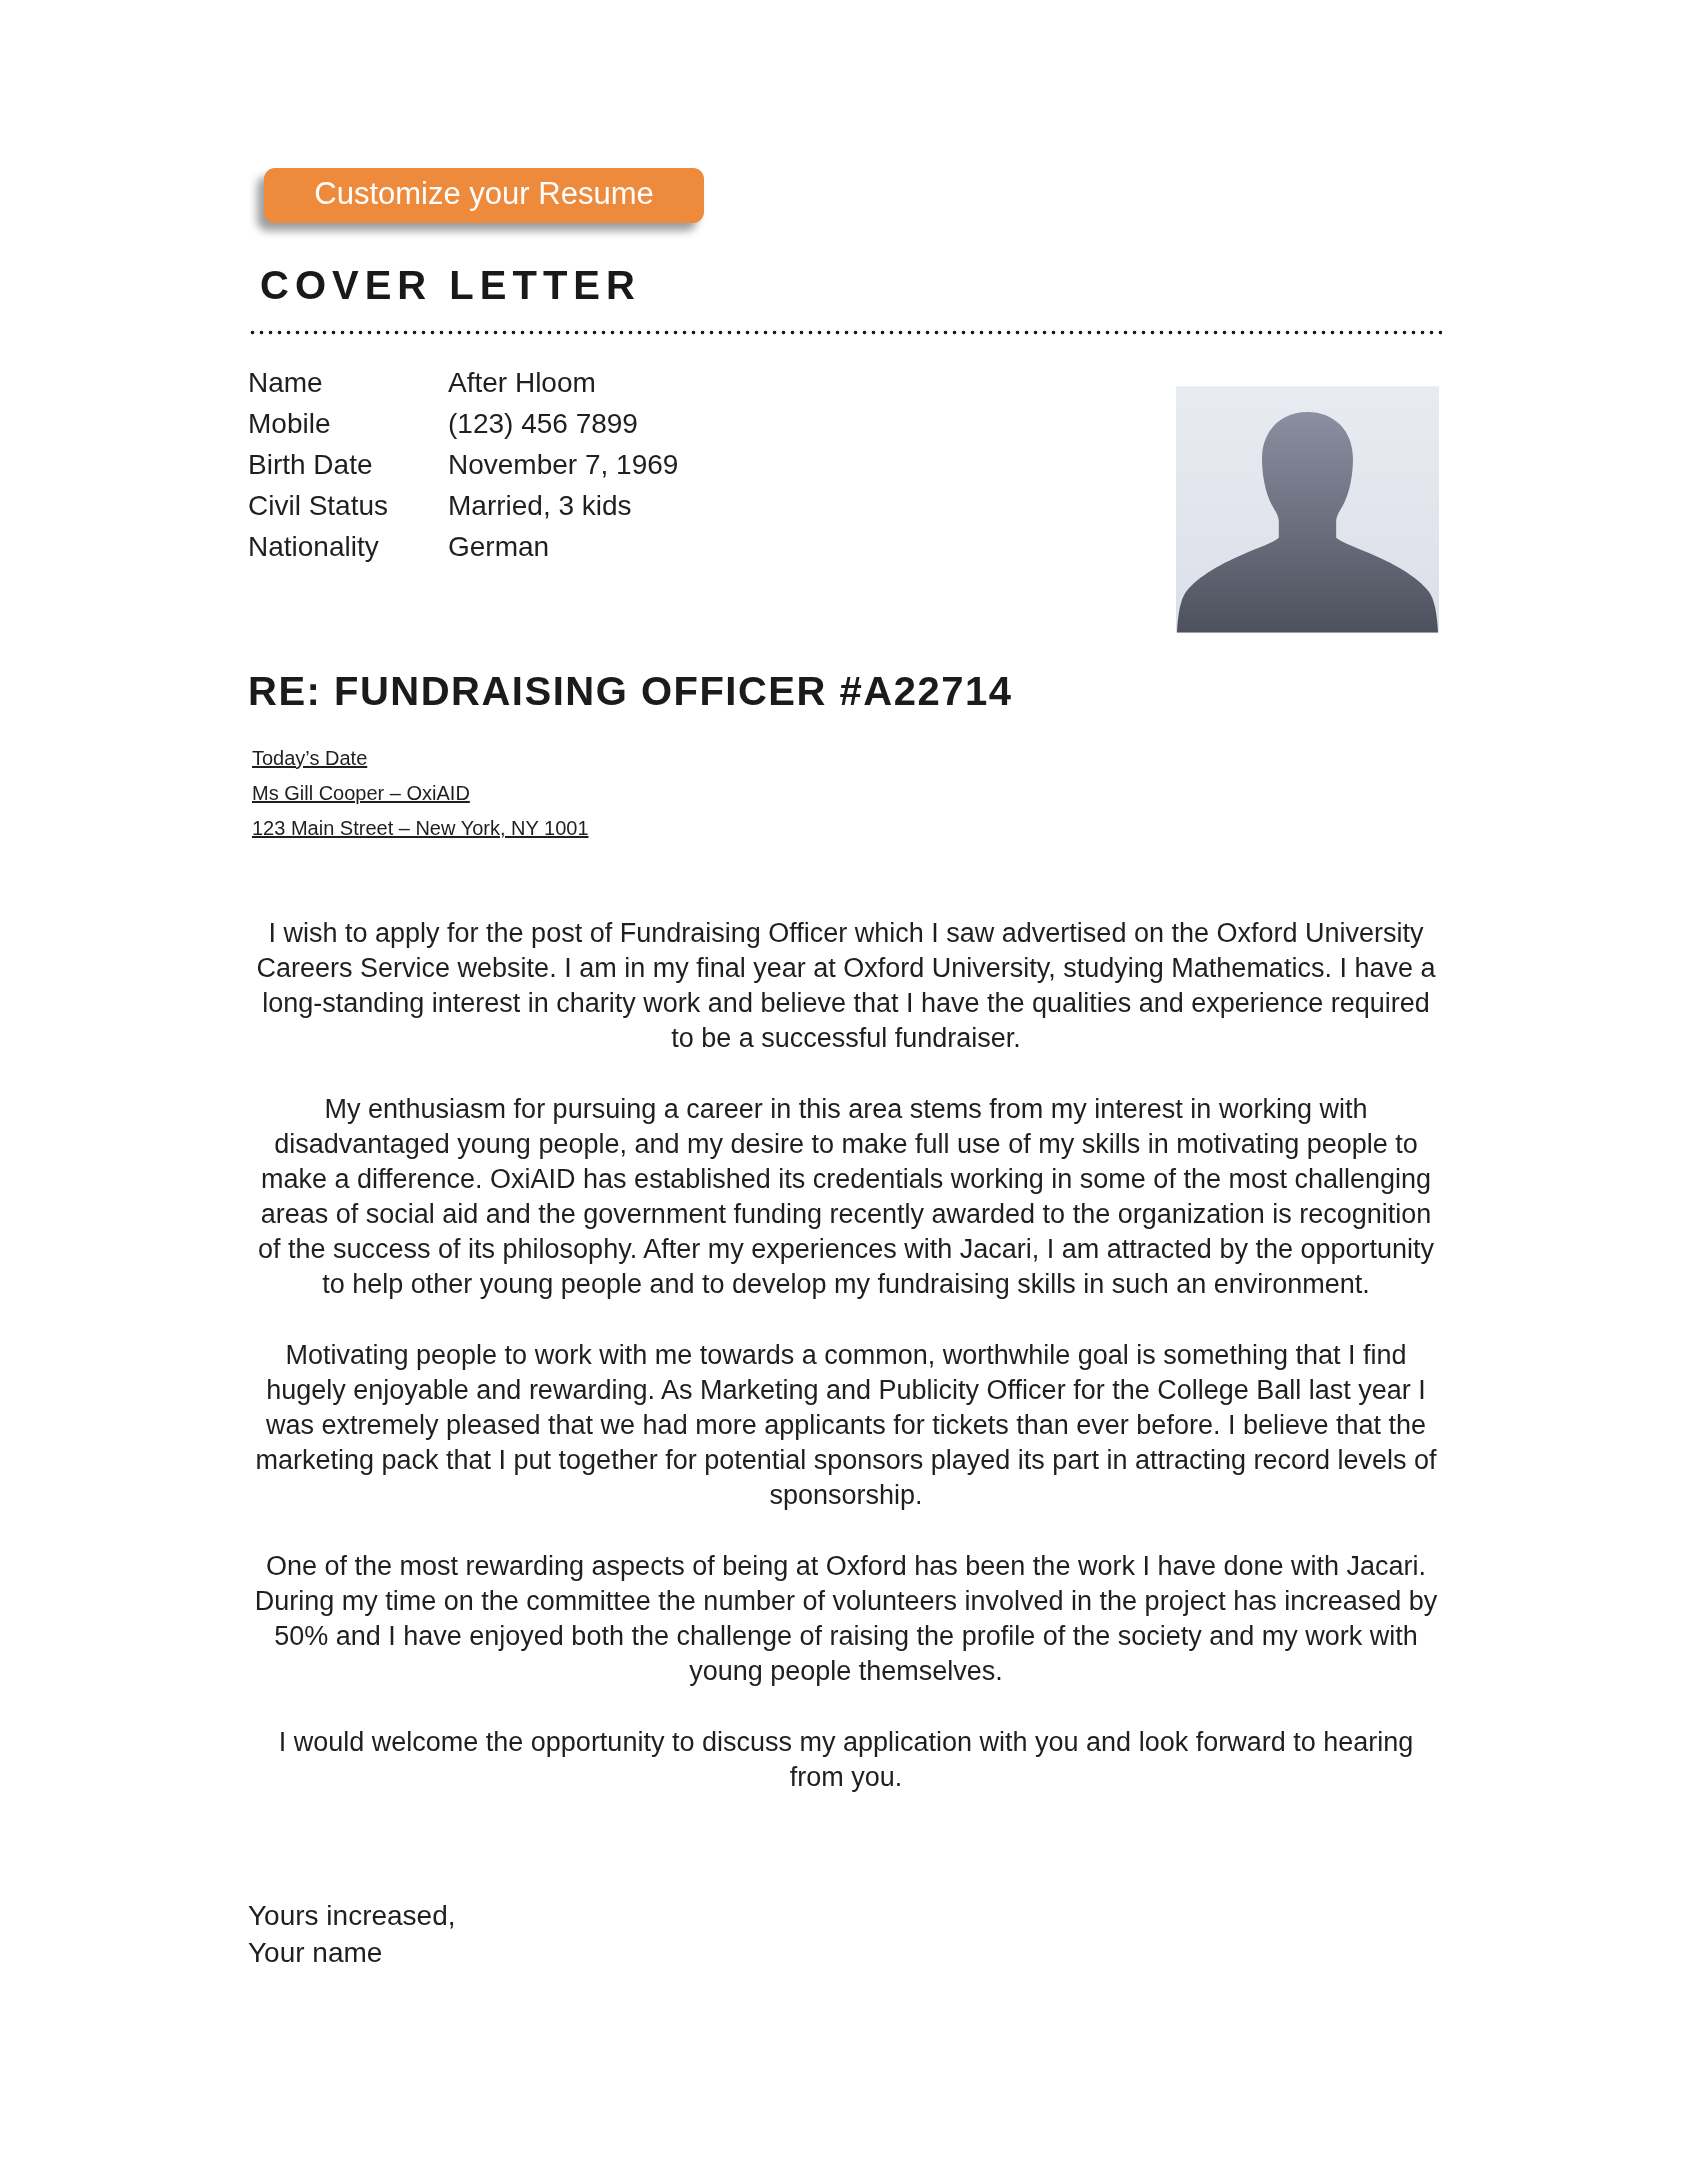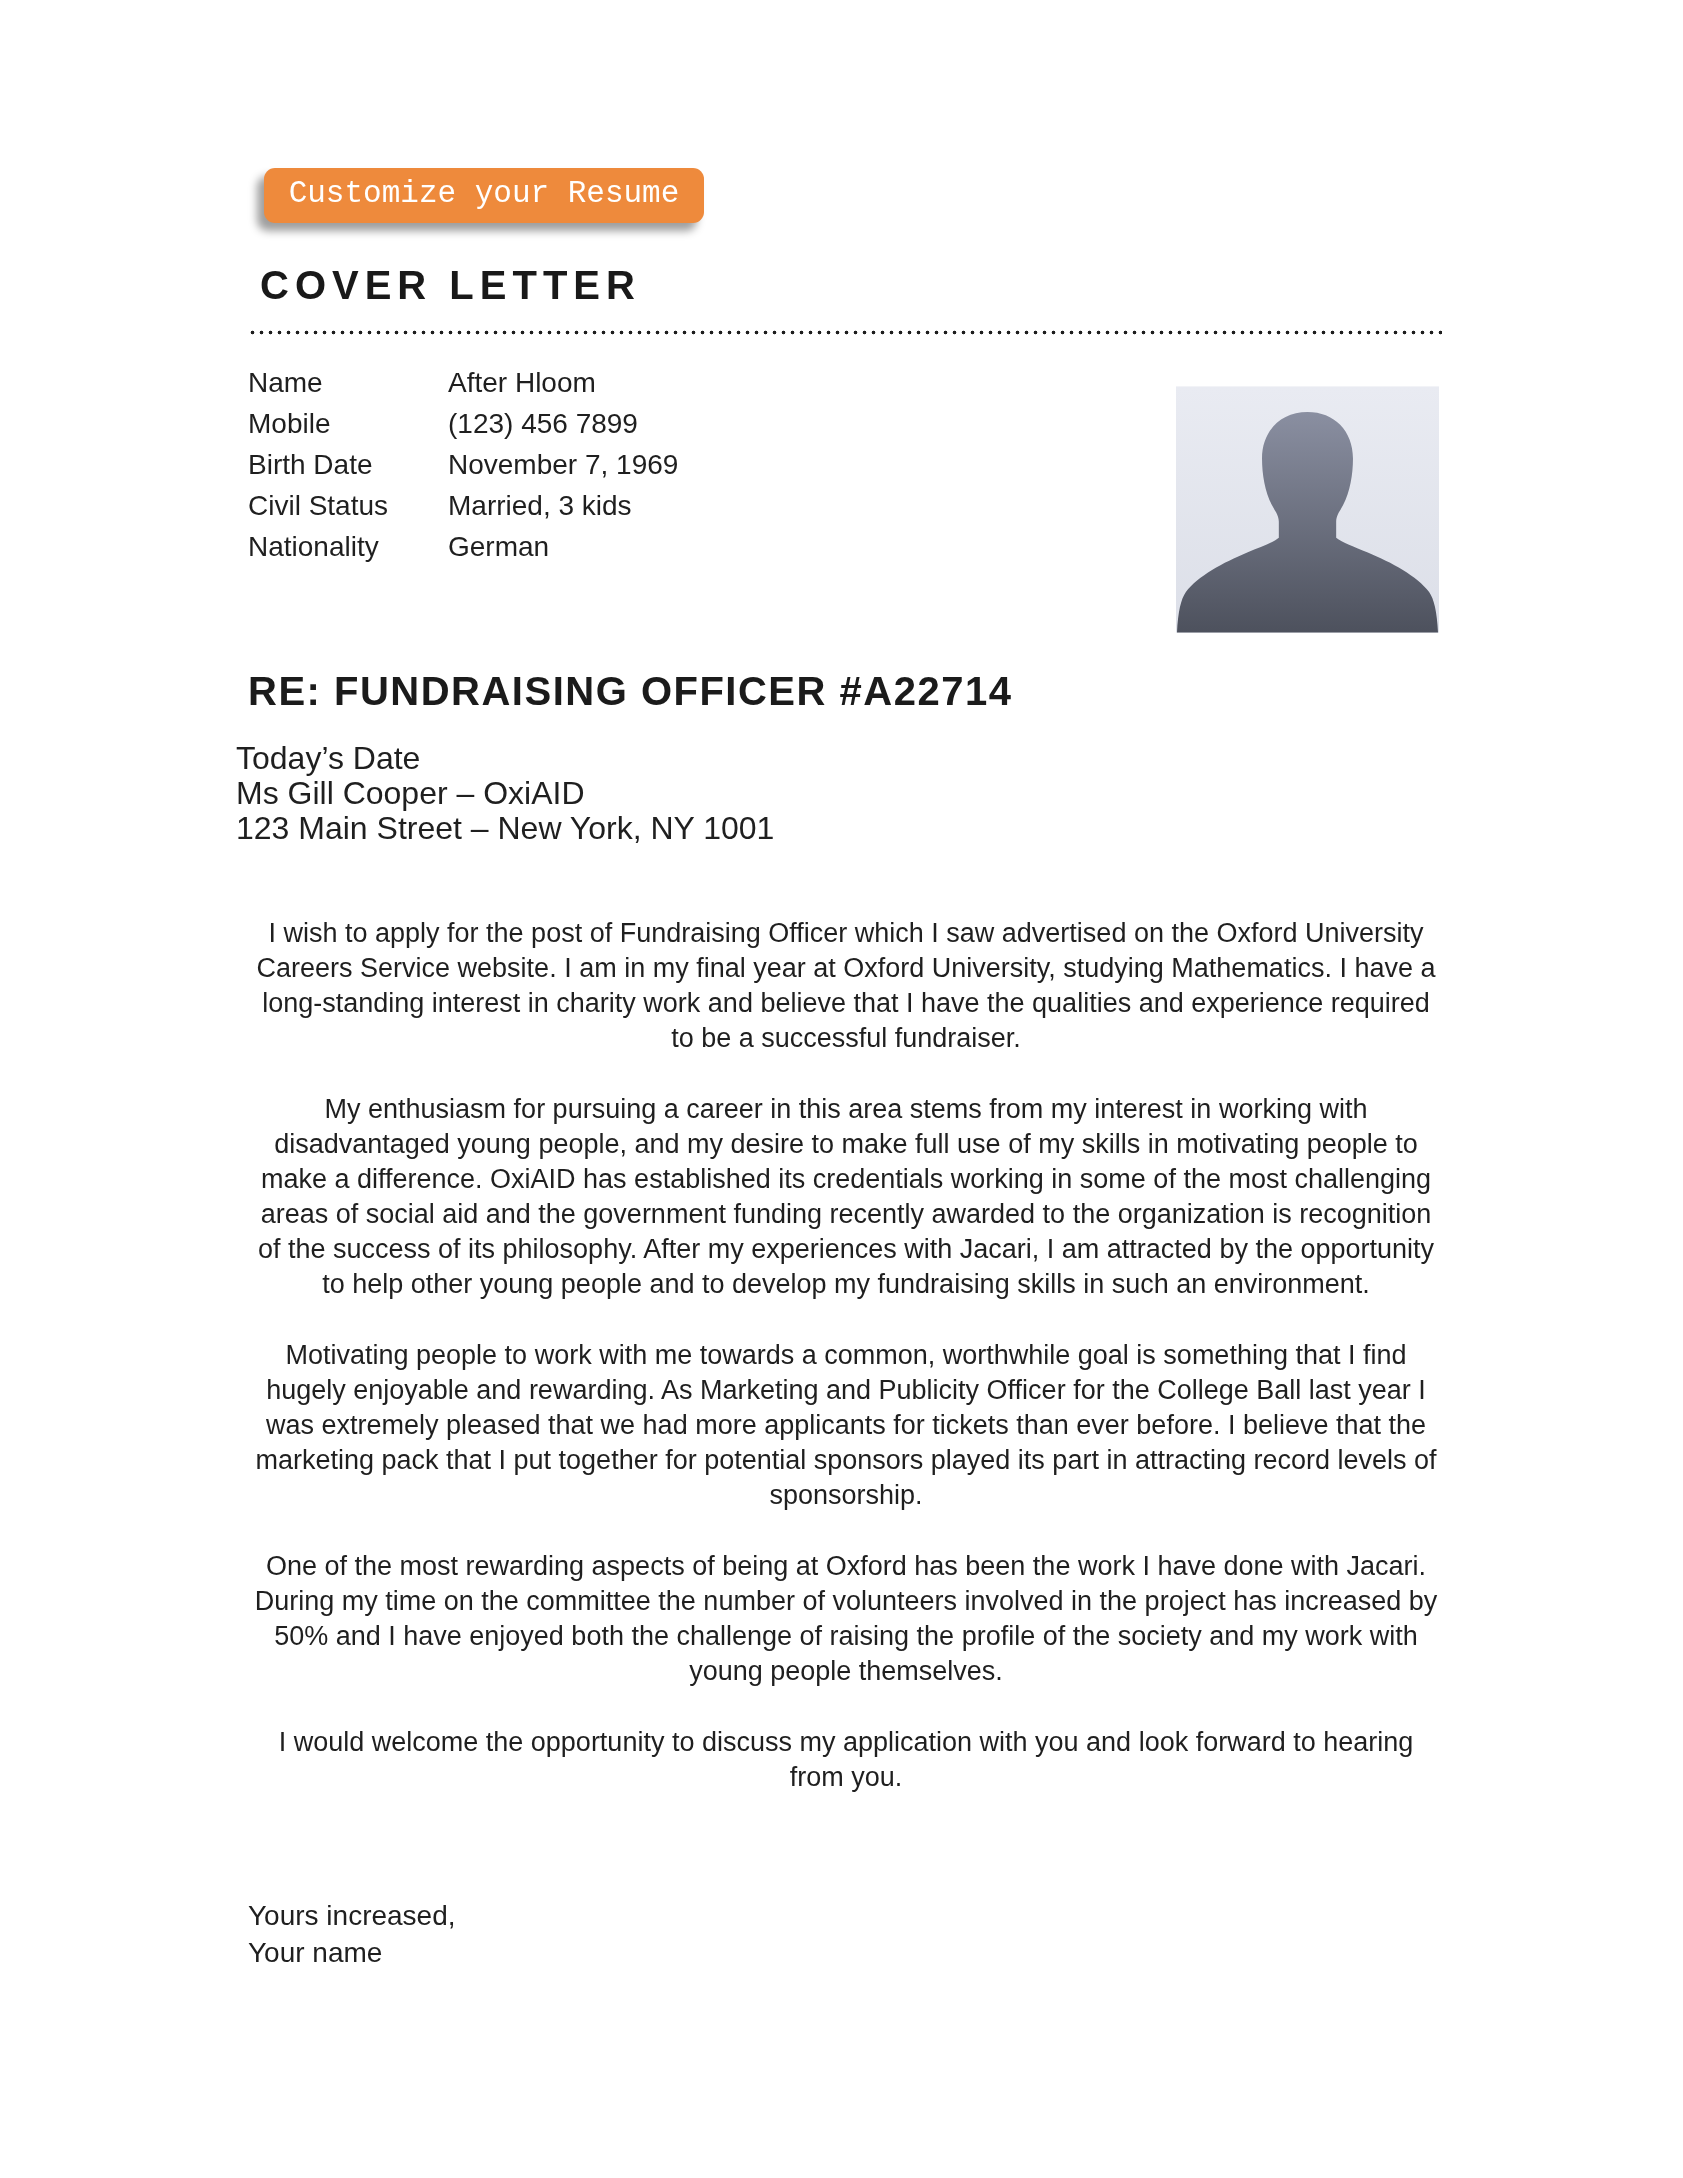"Customize your Resume" .customize-btn { font-family: Liberation Mono, monospace -> Liberation Sans, sans-serif }
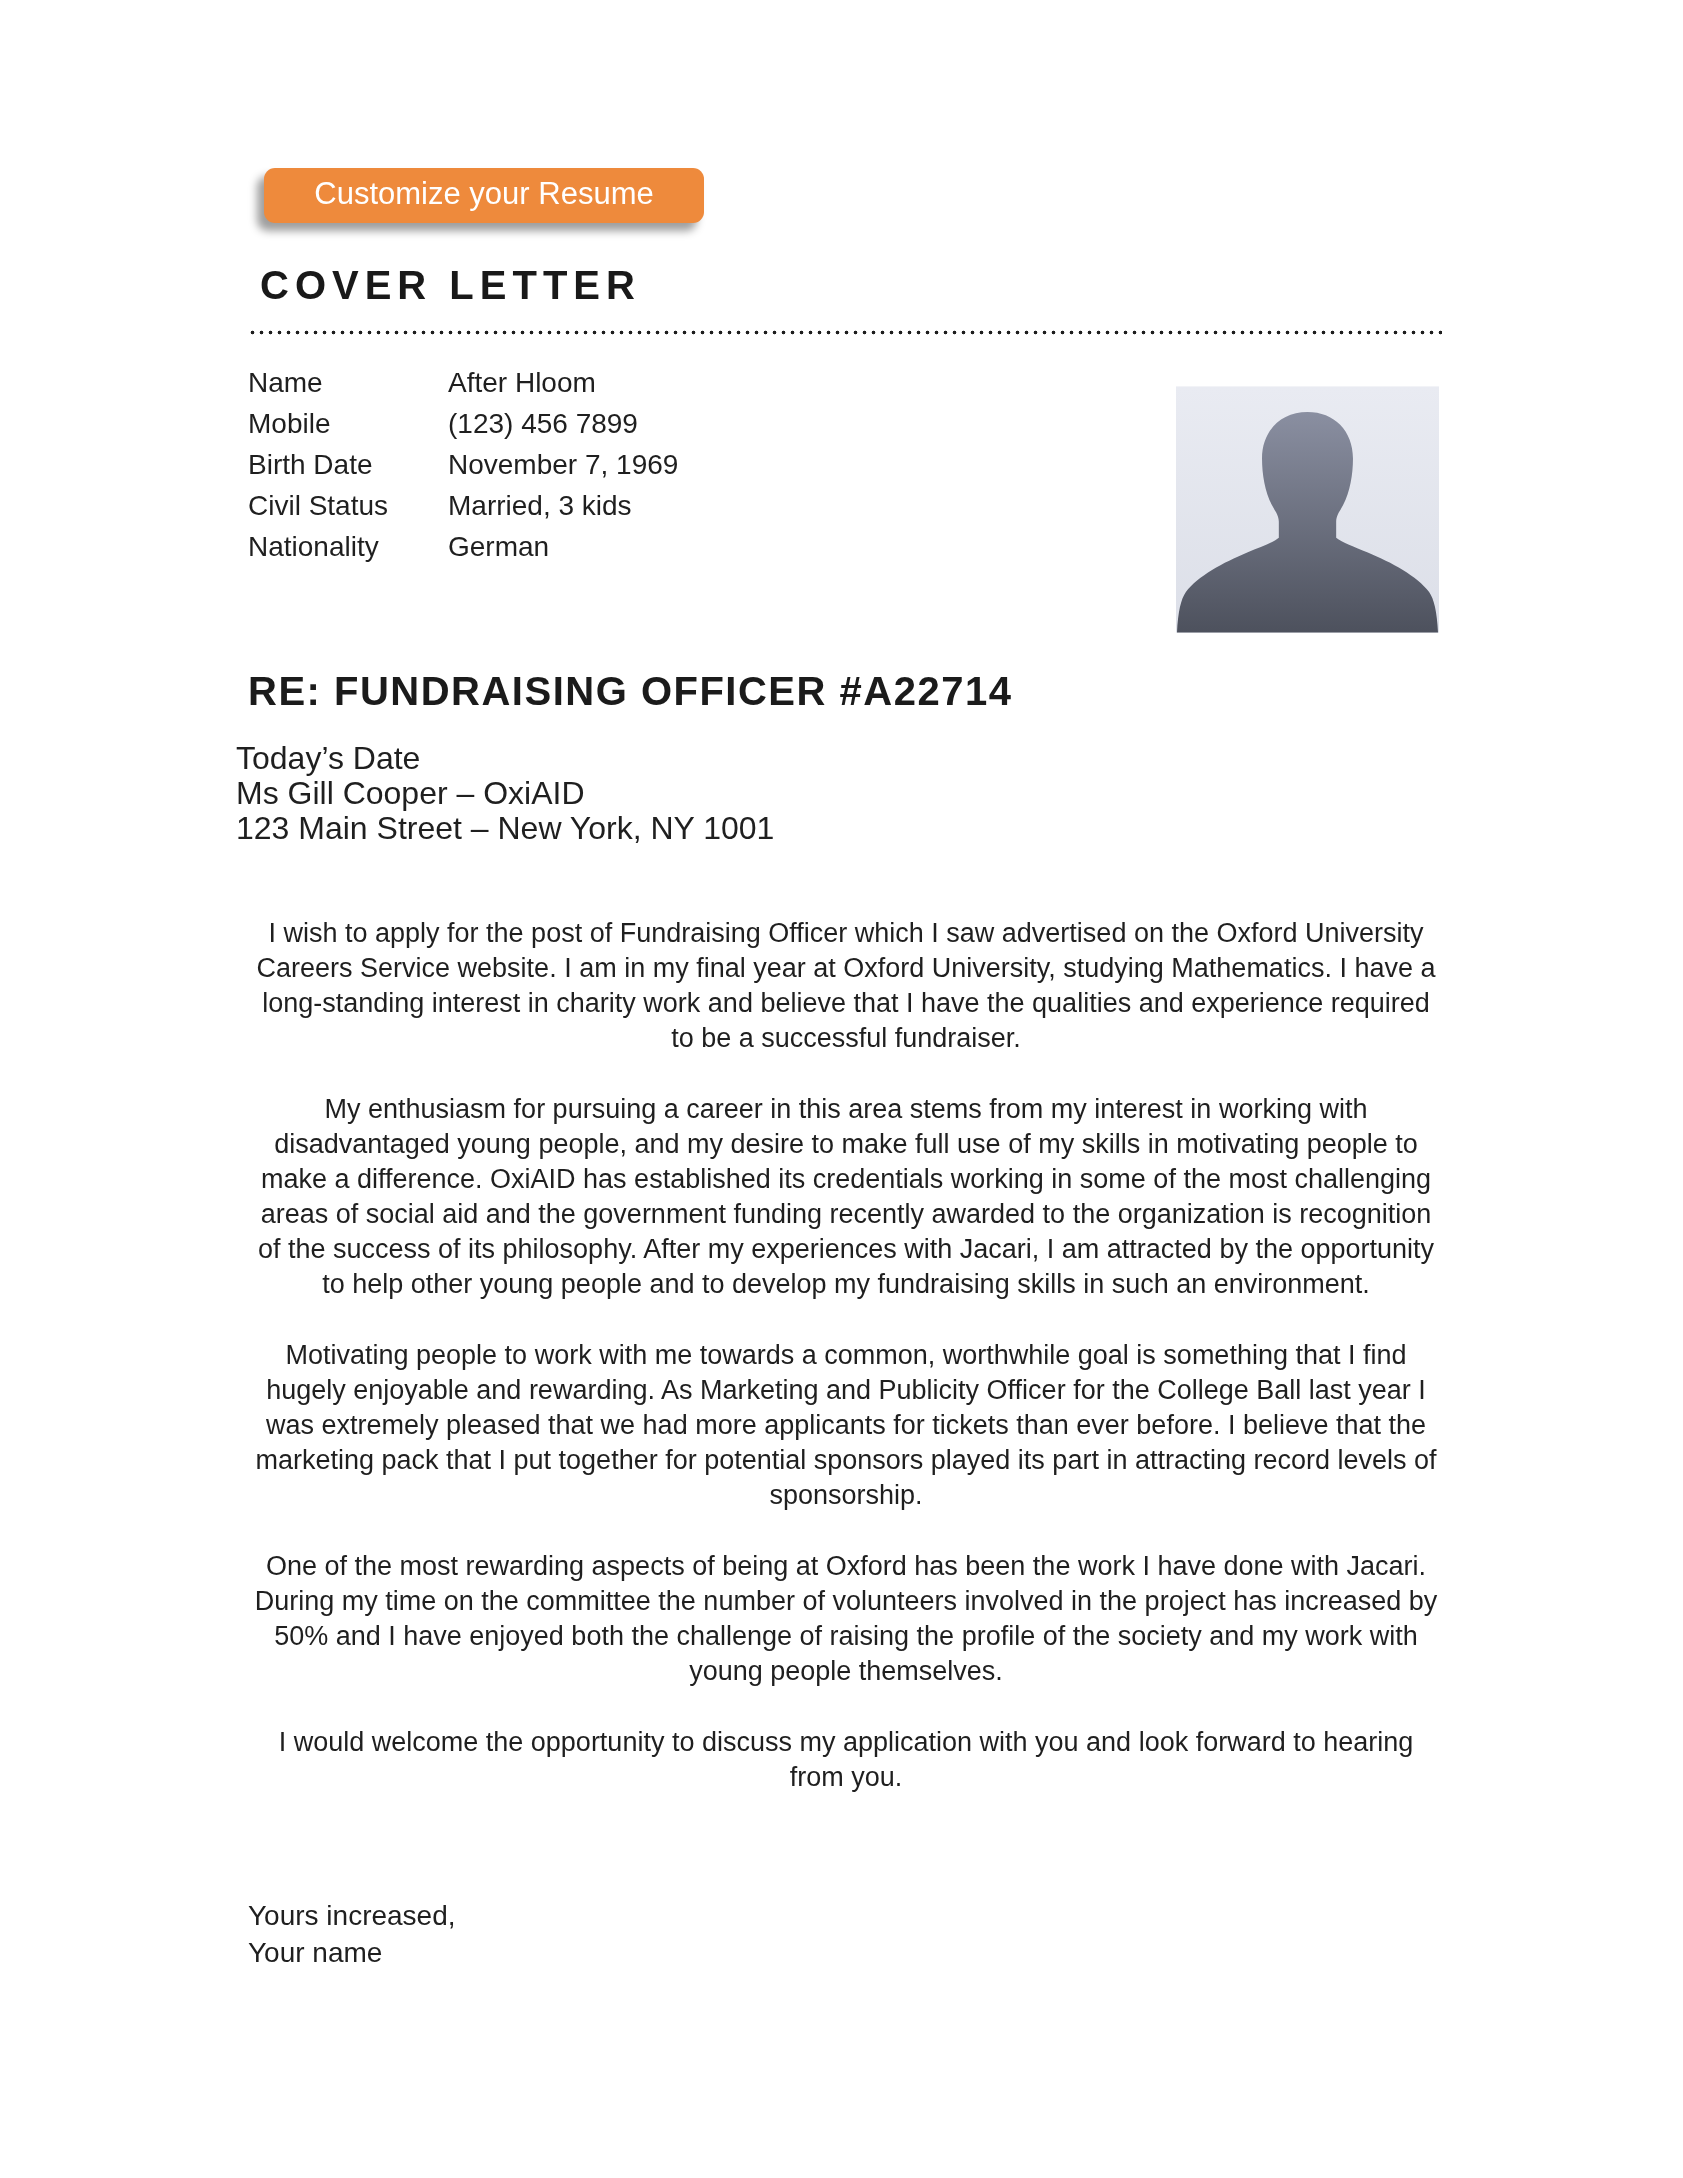"Today’s Date" .recipient { font-size: 32px -> 20px; left: 236px -> 252px; text-decoration: none -> underline }
